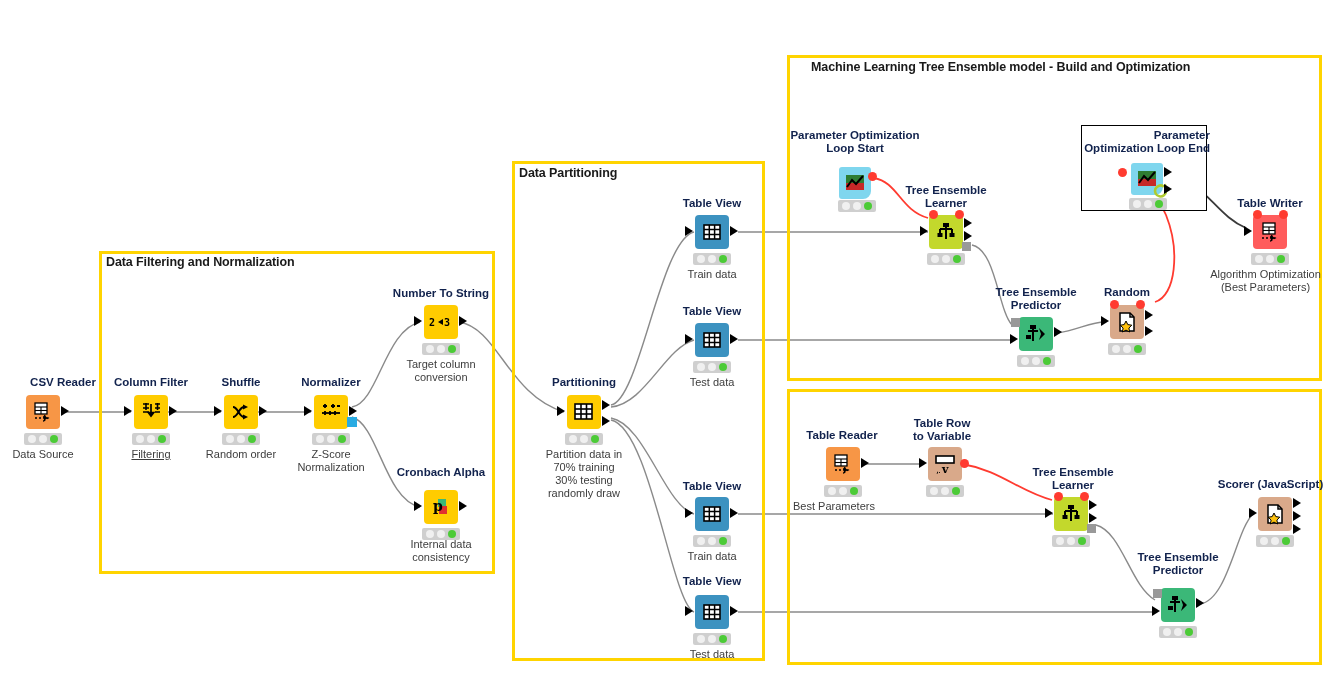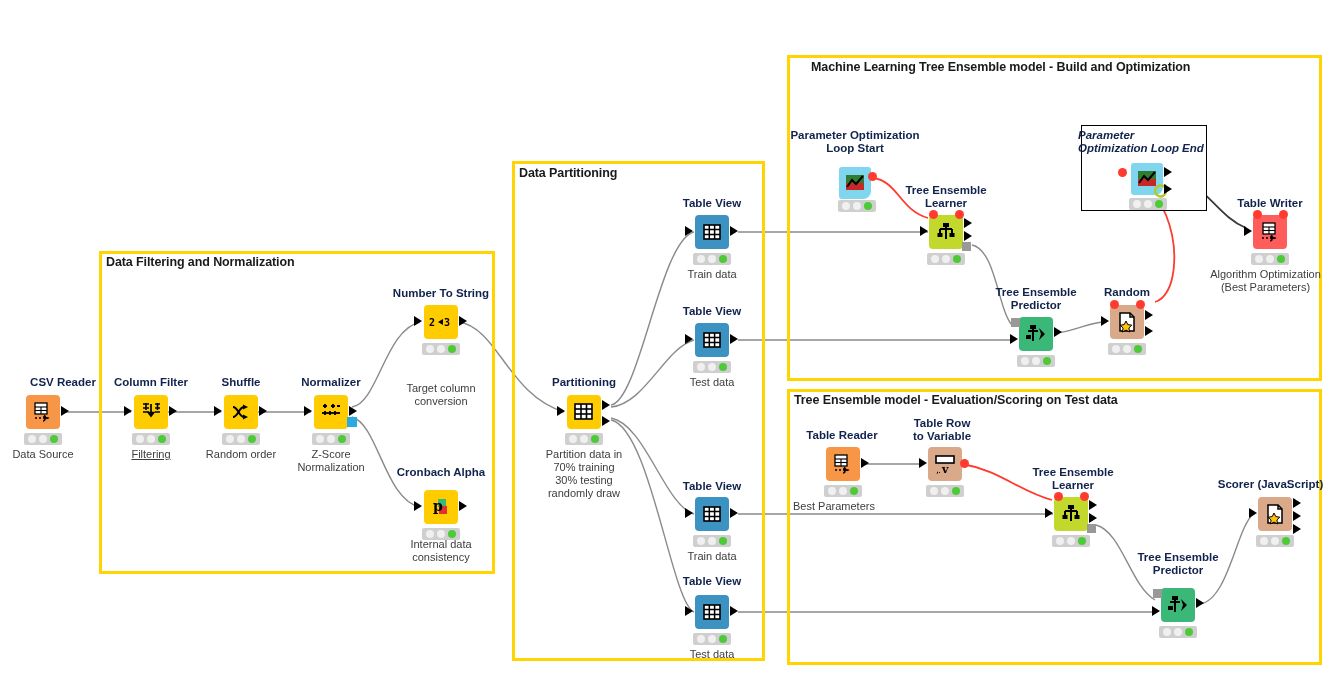"Parameter" div.node-title { font-style: italic -> none; text-align: left -> right }
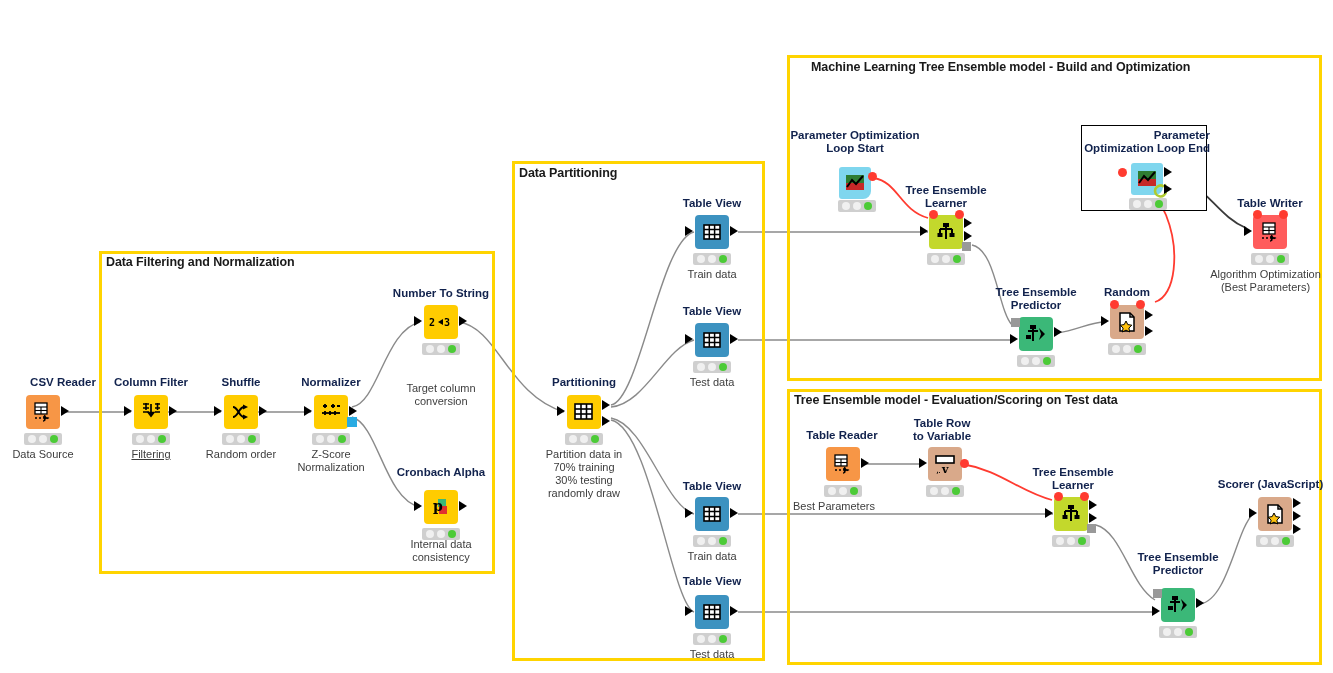"Target column" div.node-sub { margin-top: 24px -> none }
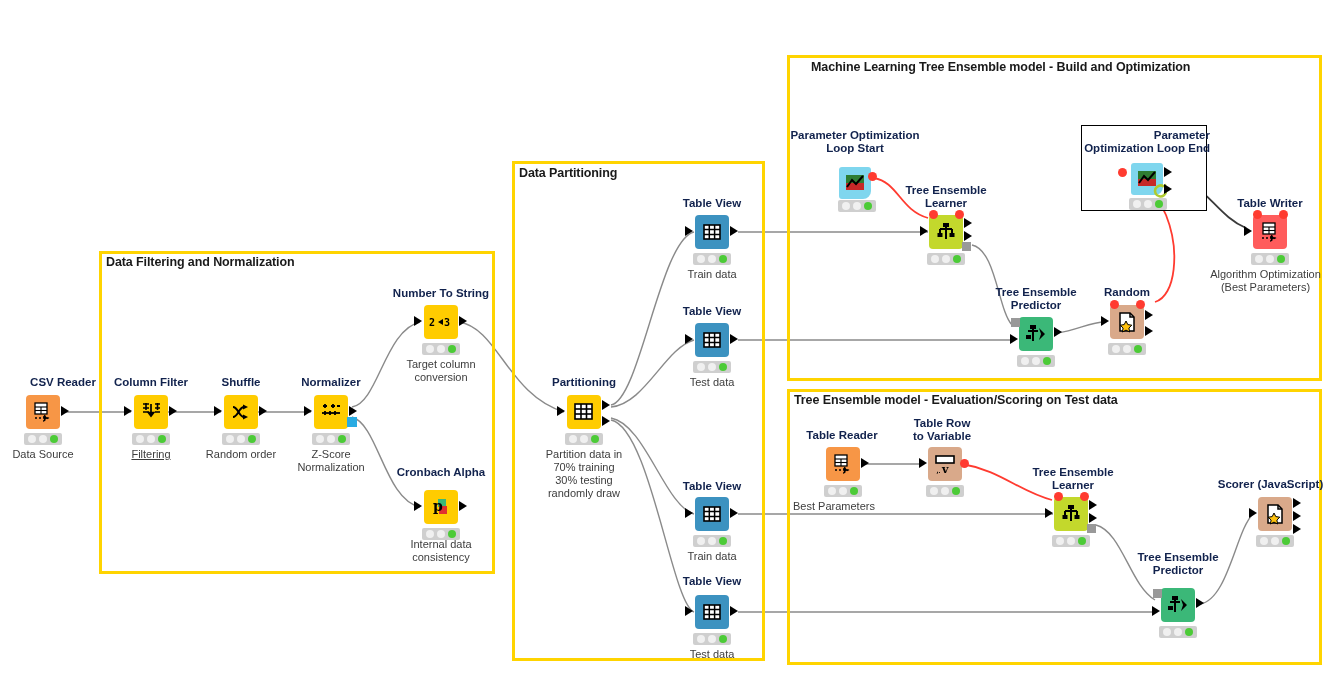"Tree Ensemble model - Evaluation/Scoring" div.group-title { html: <div>Tree Ensemble model - Evaluation/Scoring on Test data</div> -> none }
